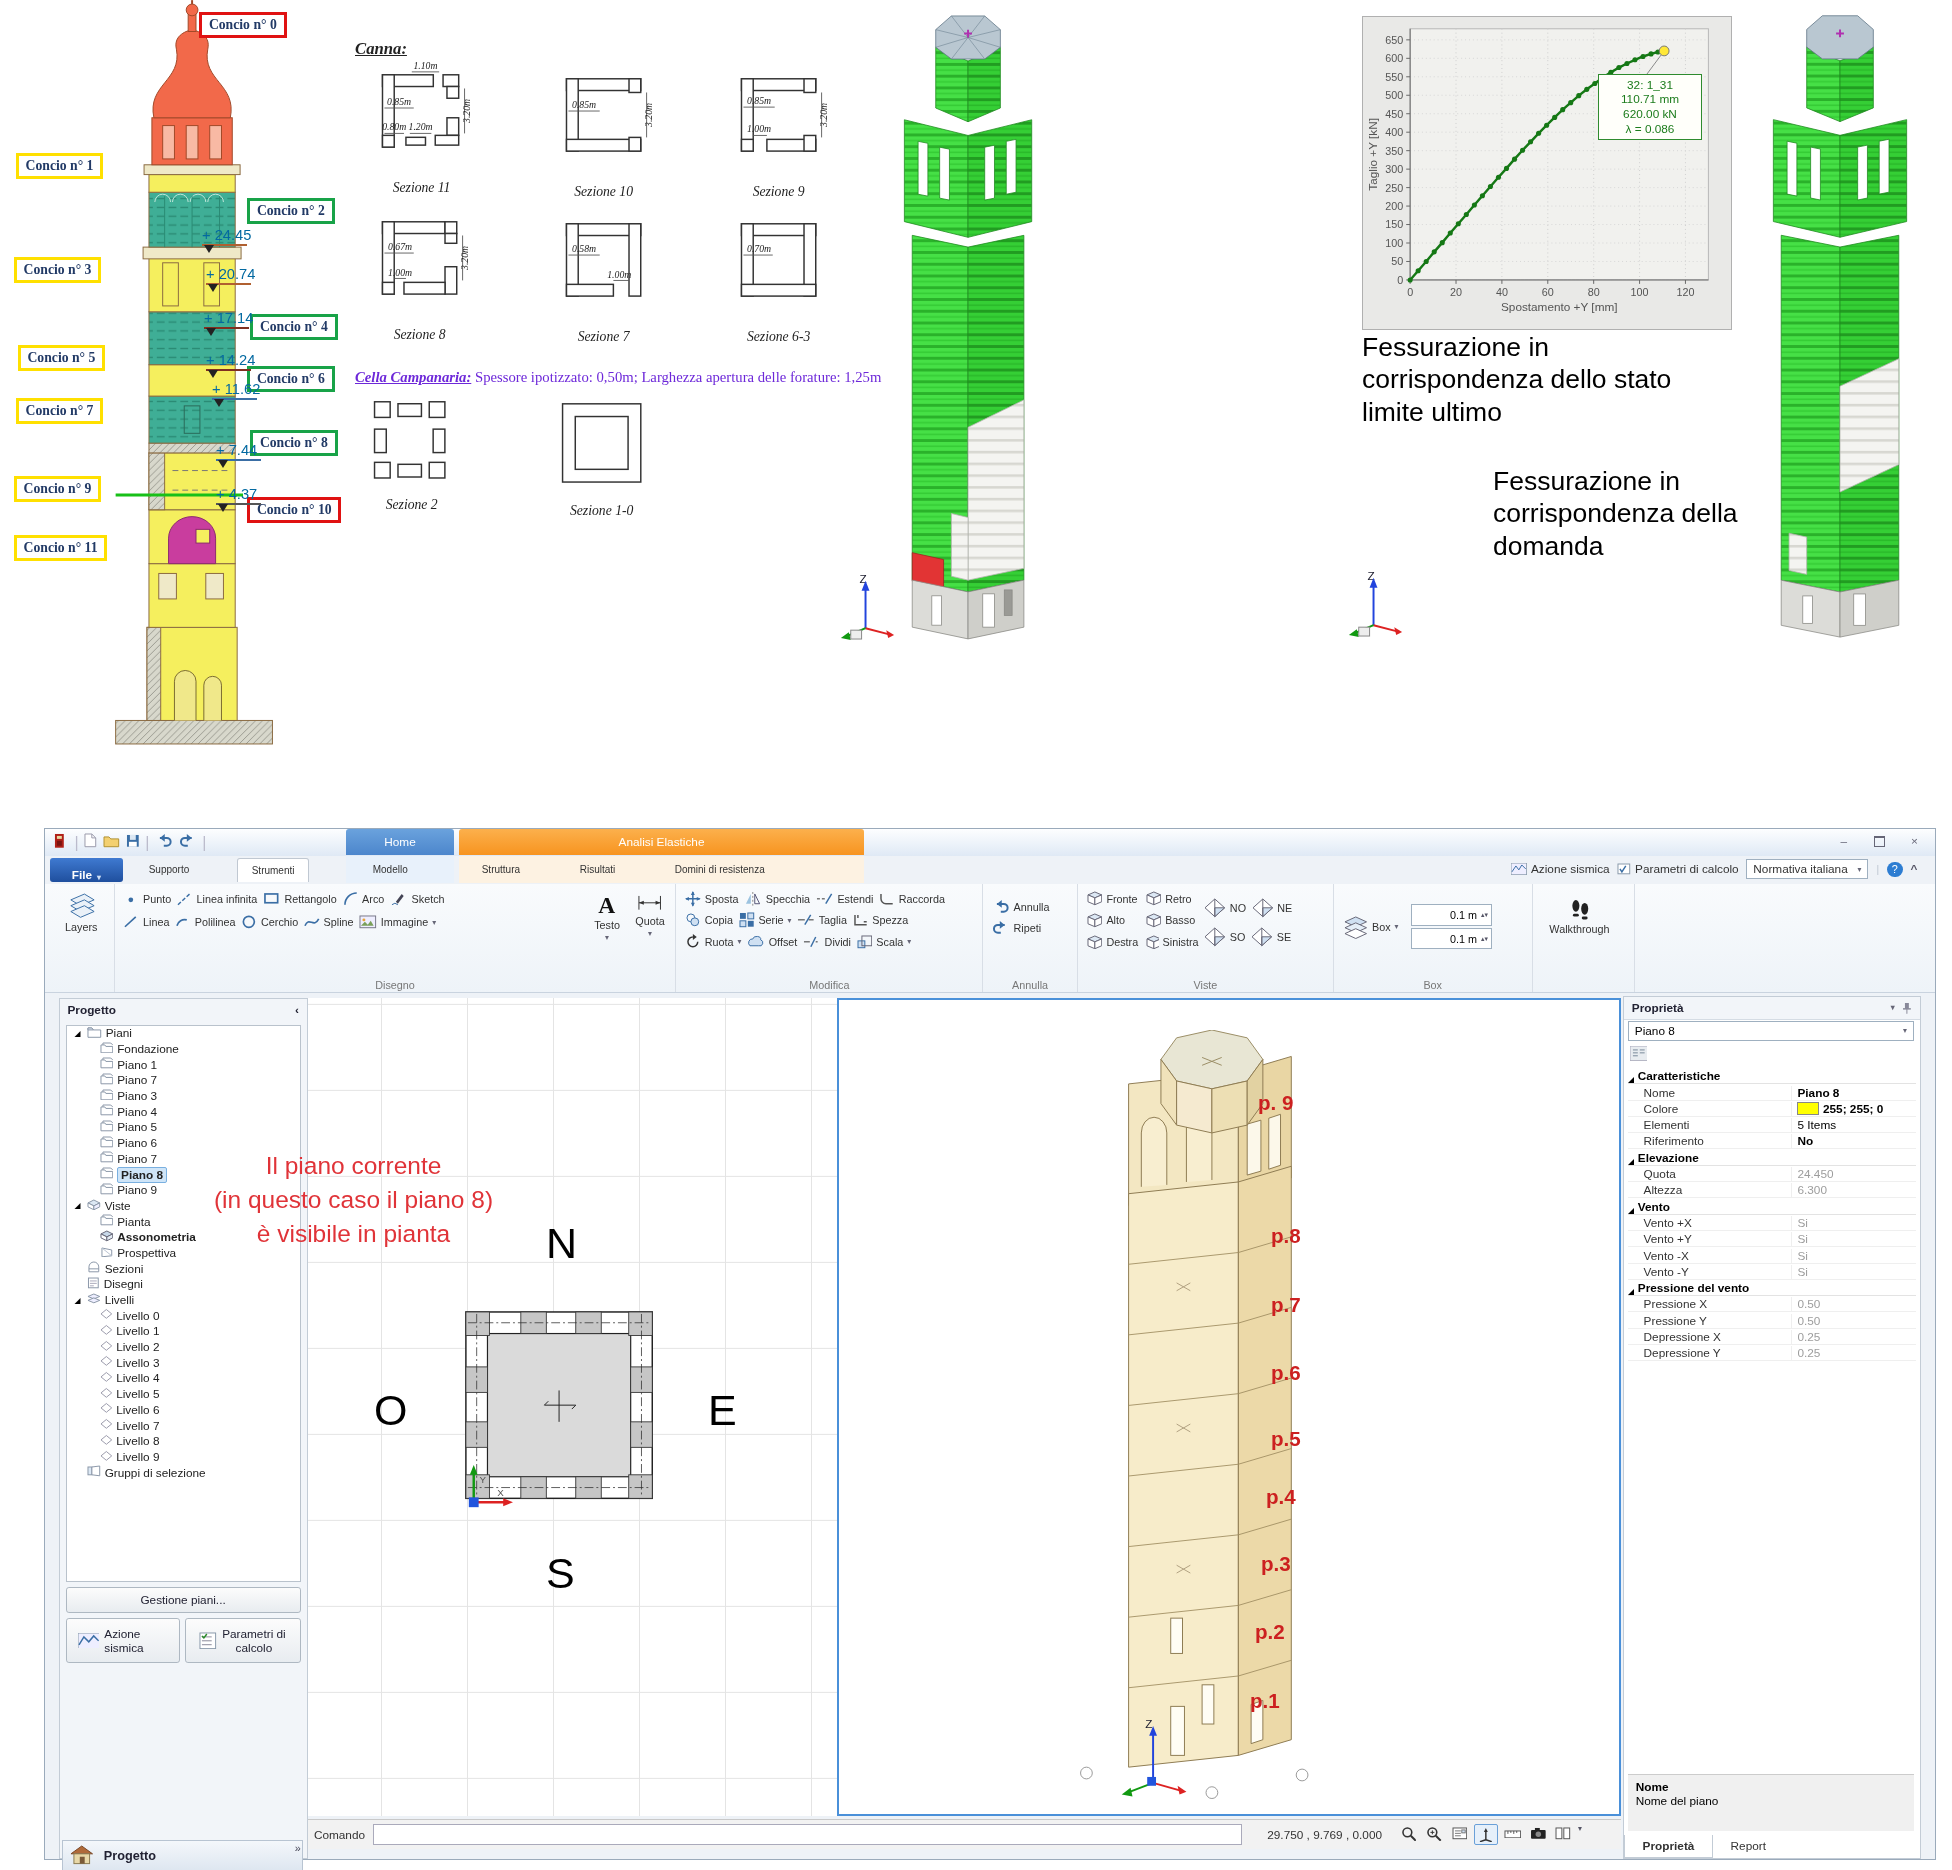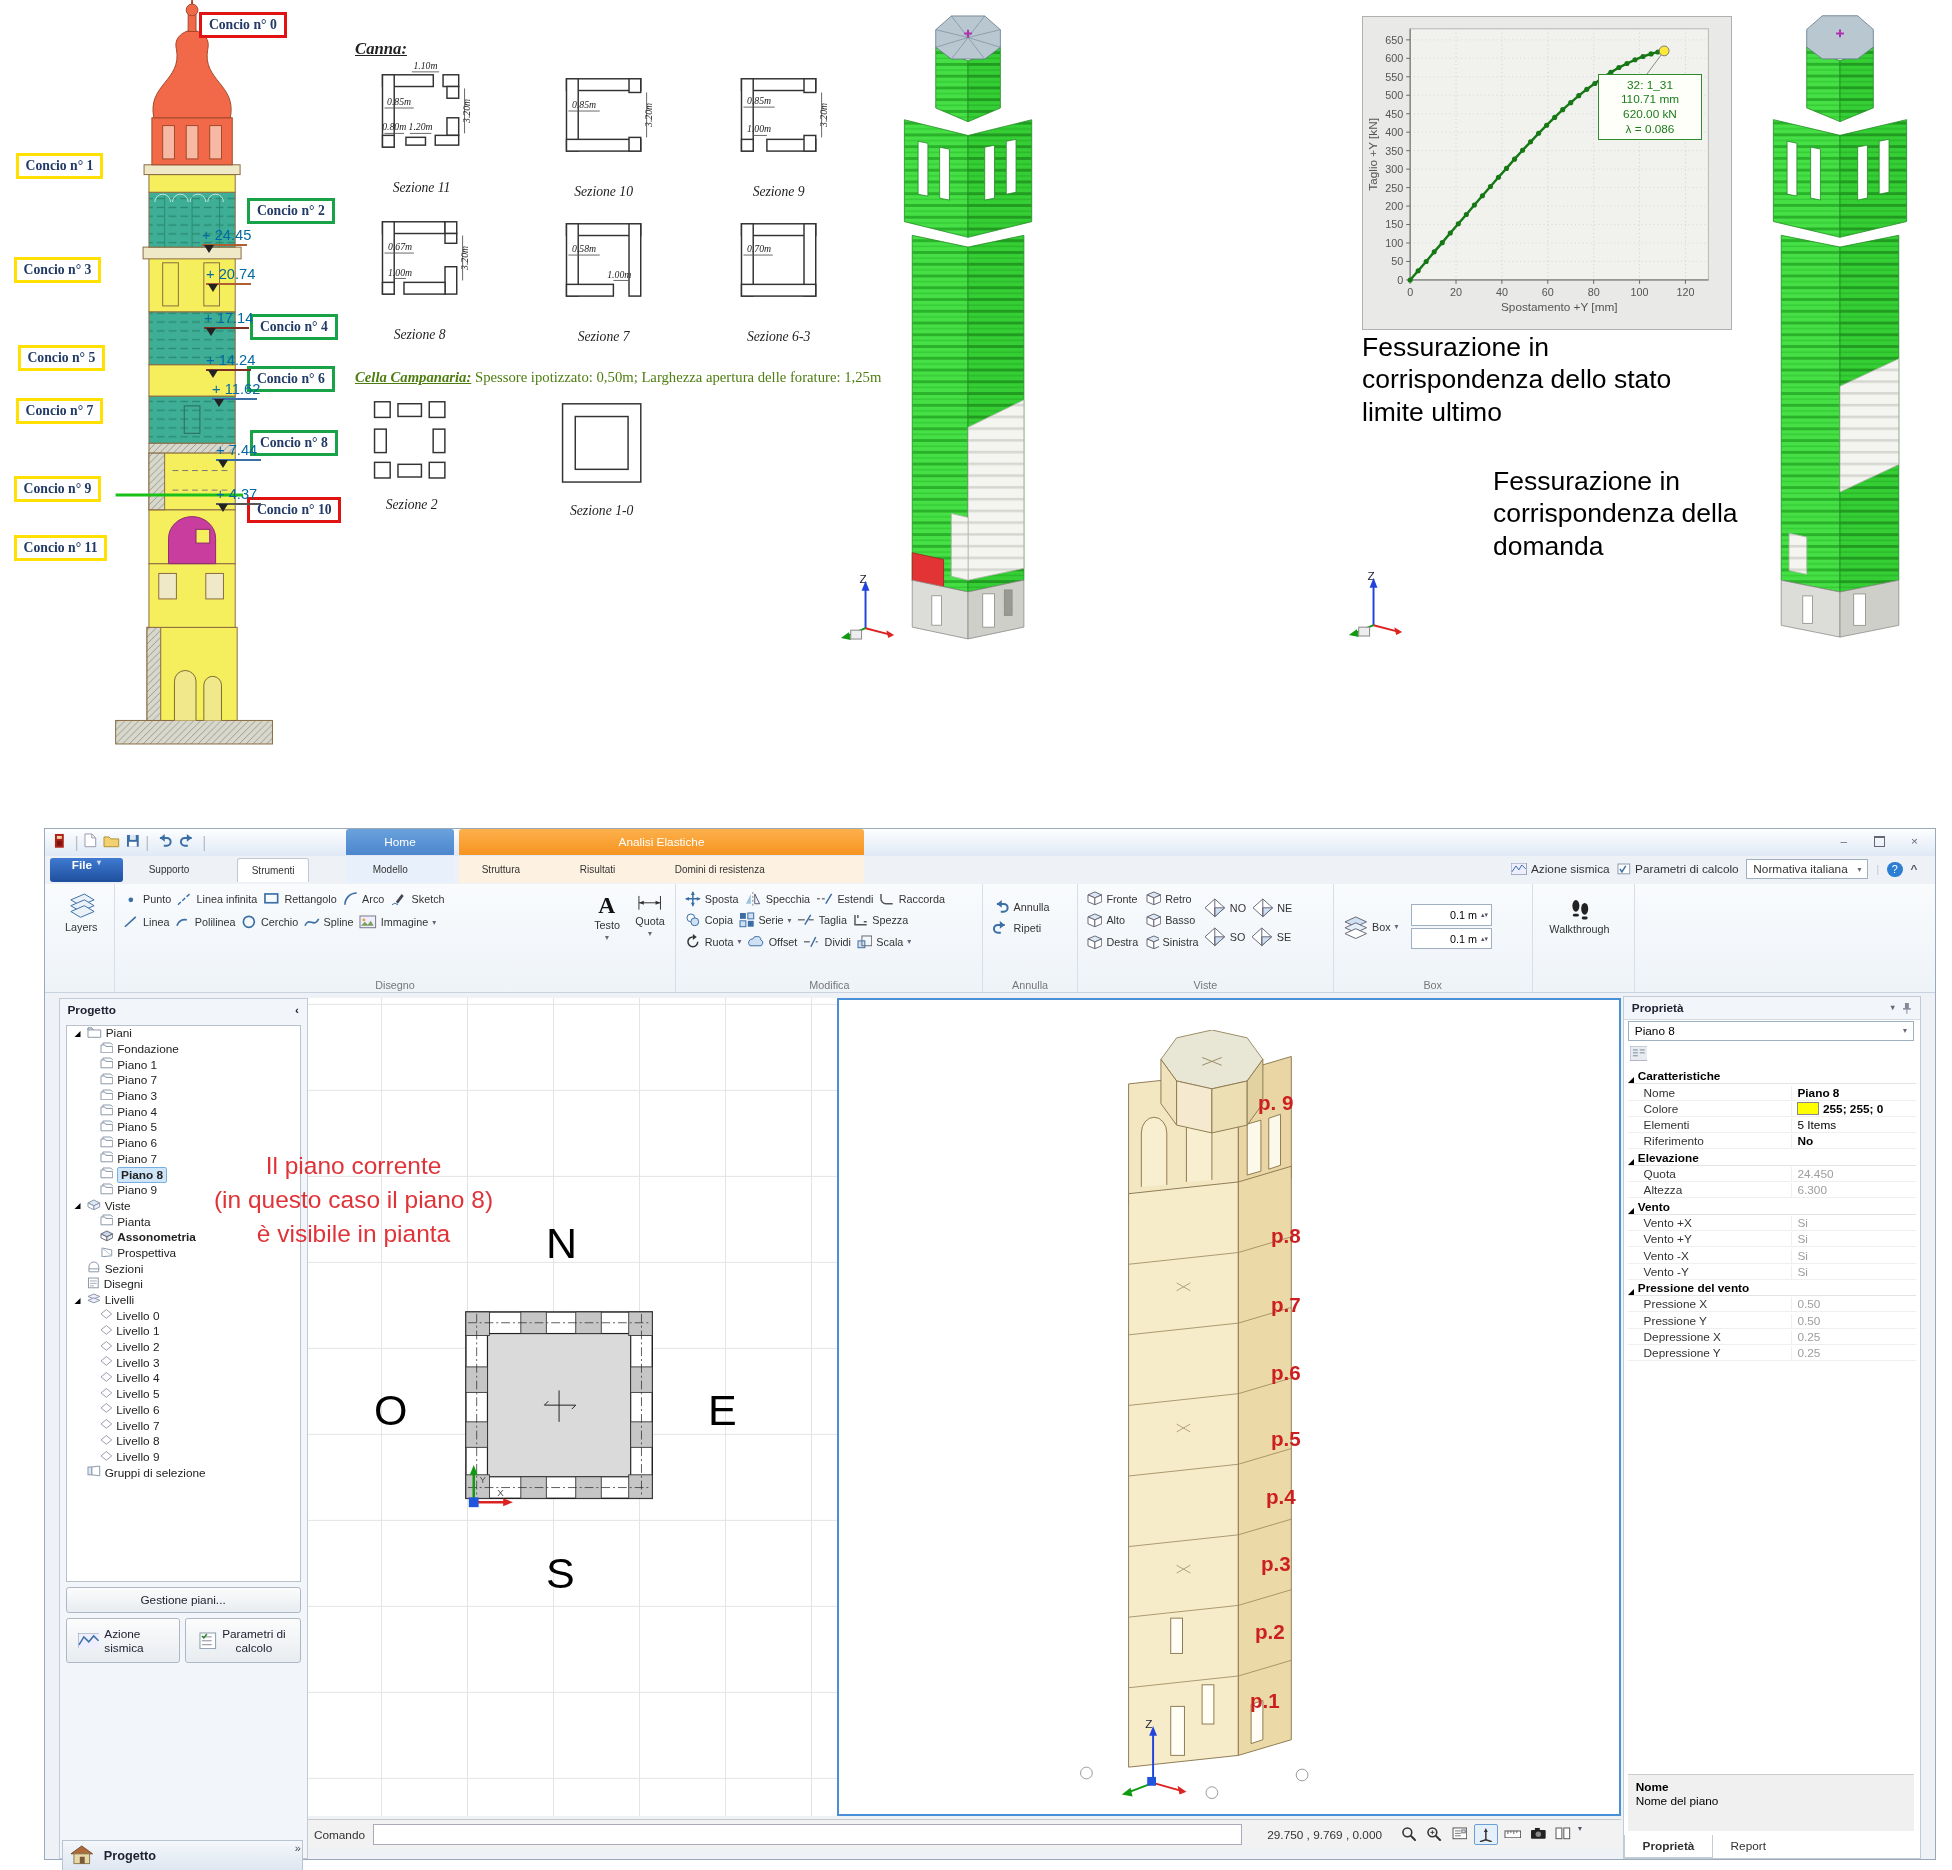"Cella Campanaria: Spessore ipotizzato:" .cella { color: #4d7c0f -> #6d28d9 }
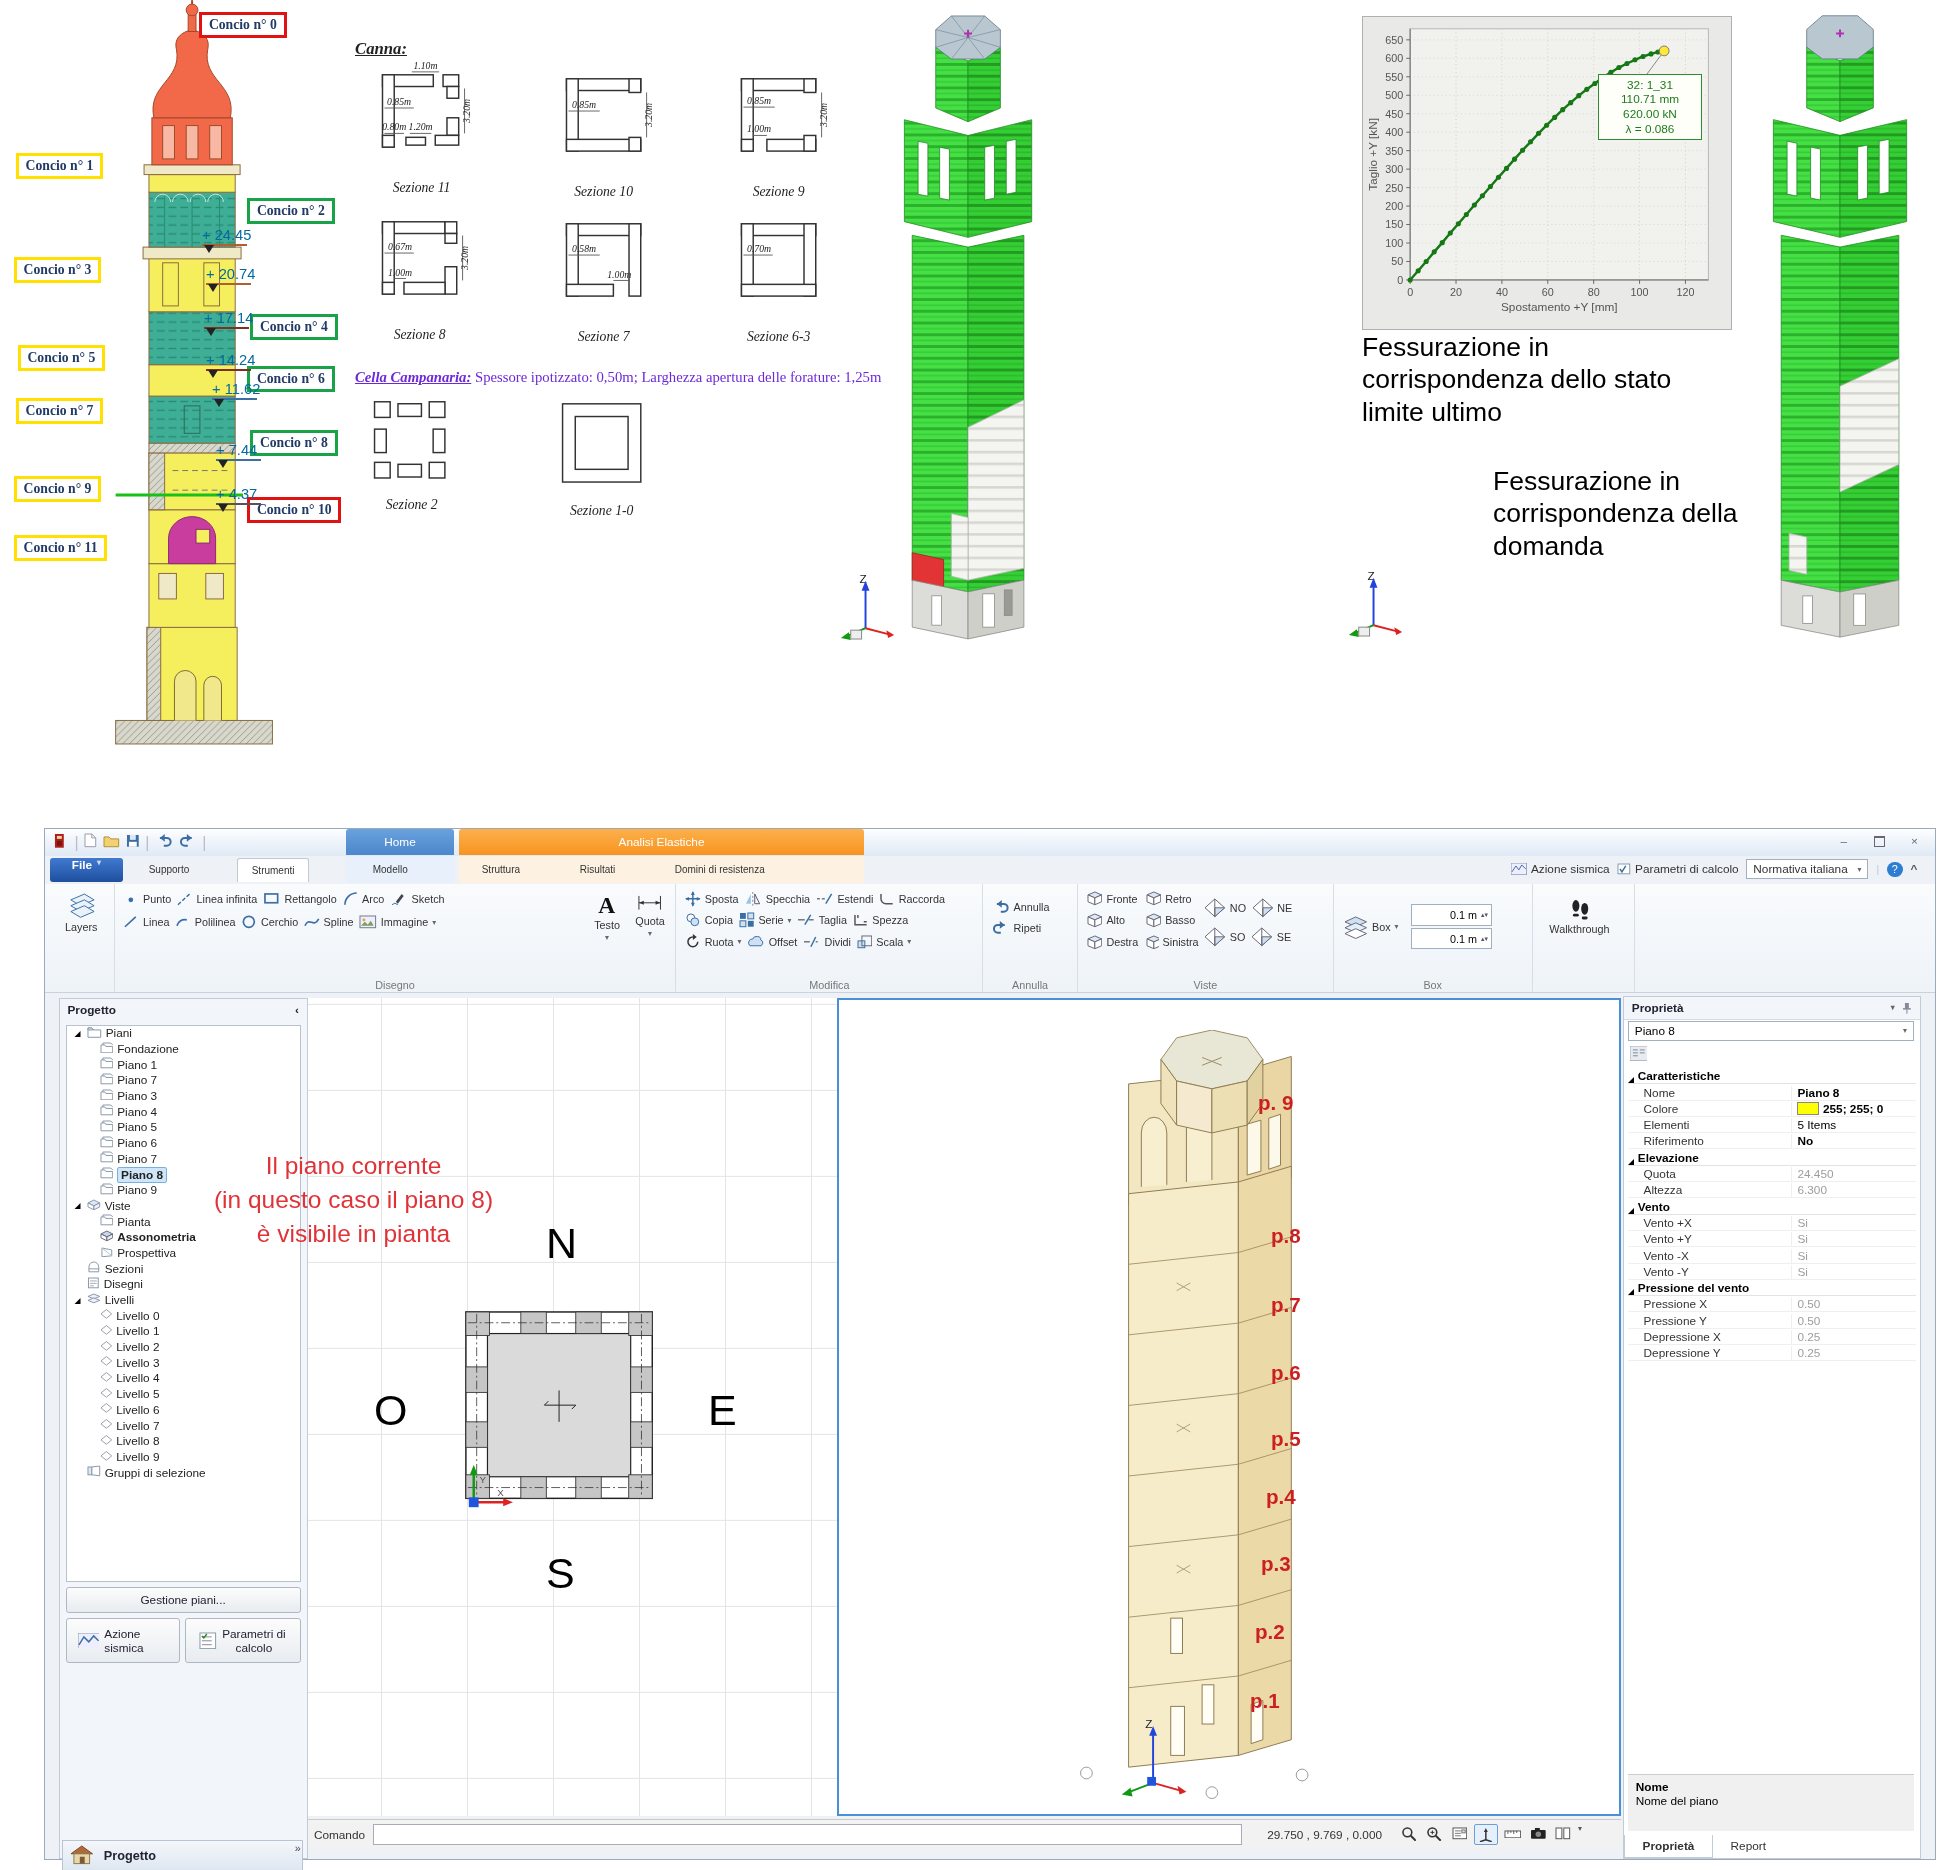"File" #filebtn { align-items: flex-start -> flex-end }
